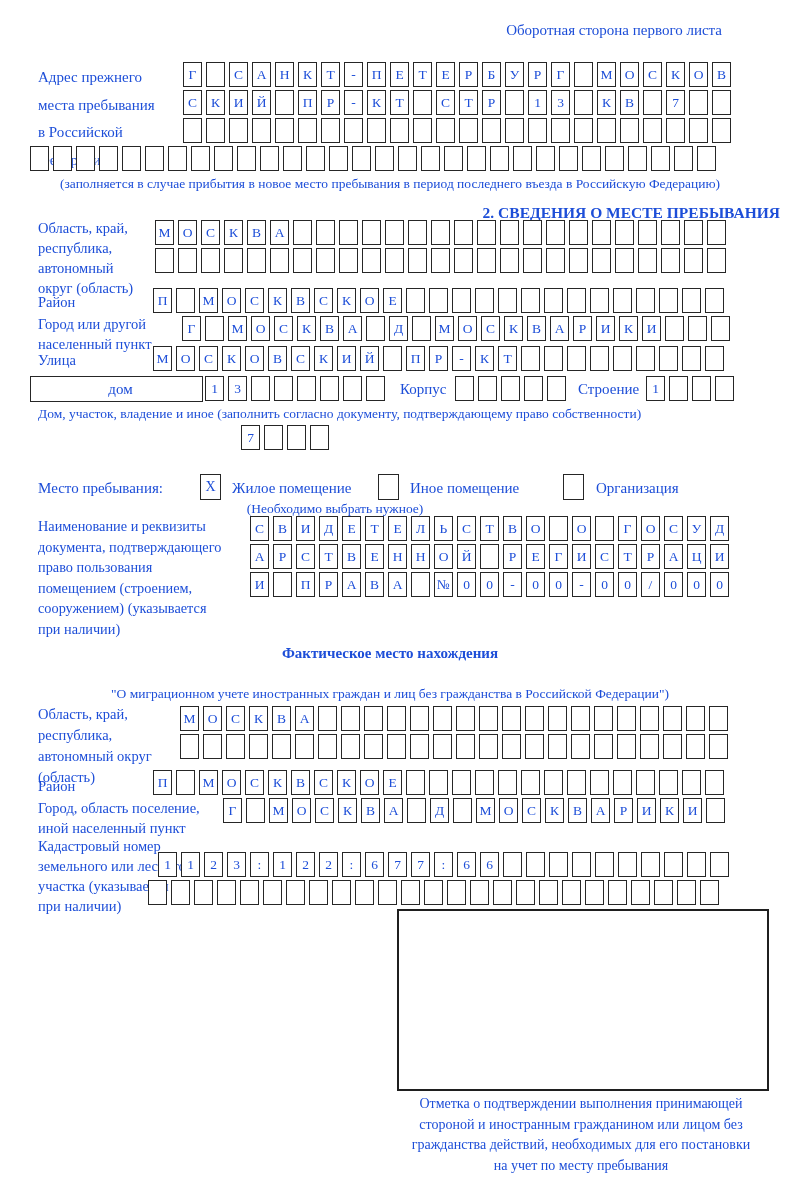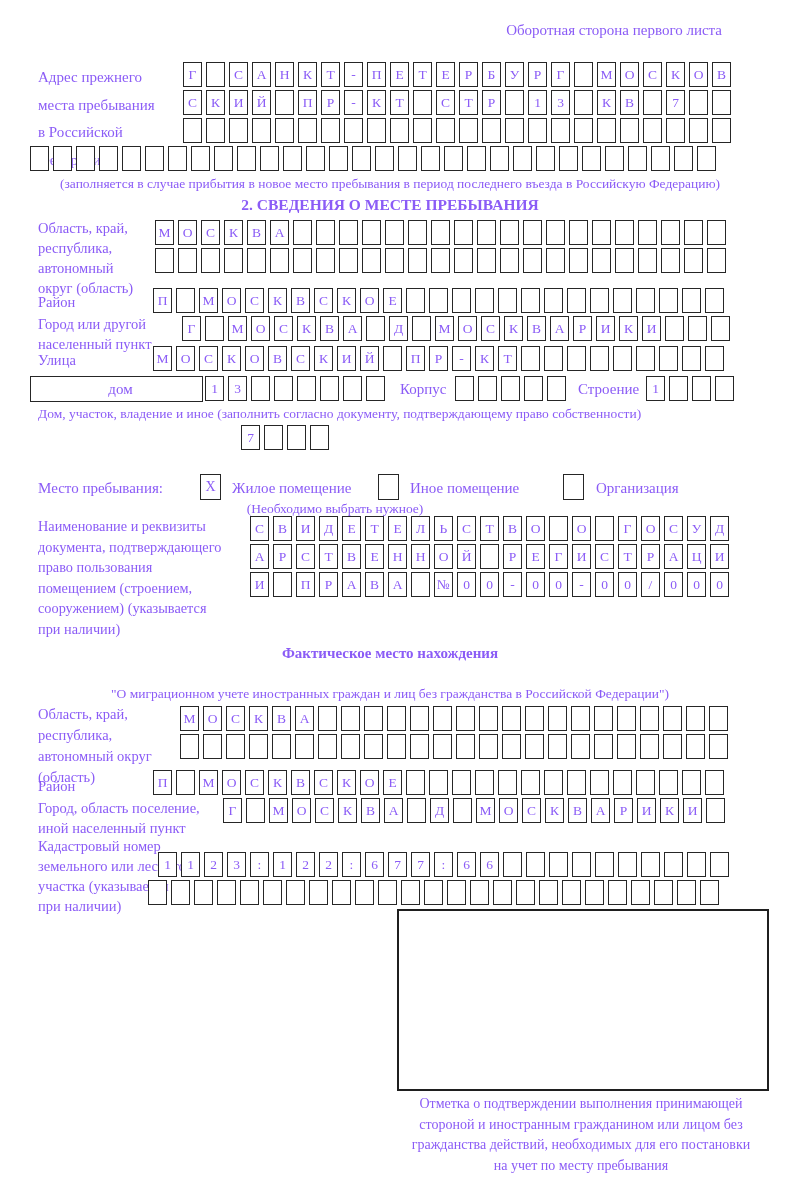"Оборотная сторона первого листа" .page { color: #8b5cf6 -> #1d4ed8 }
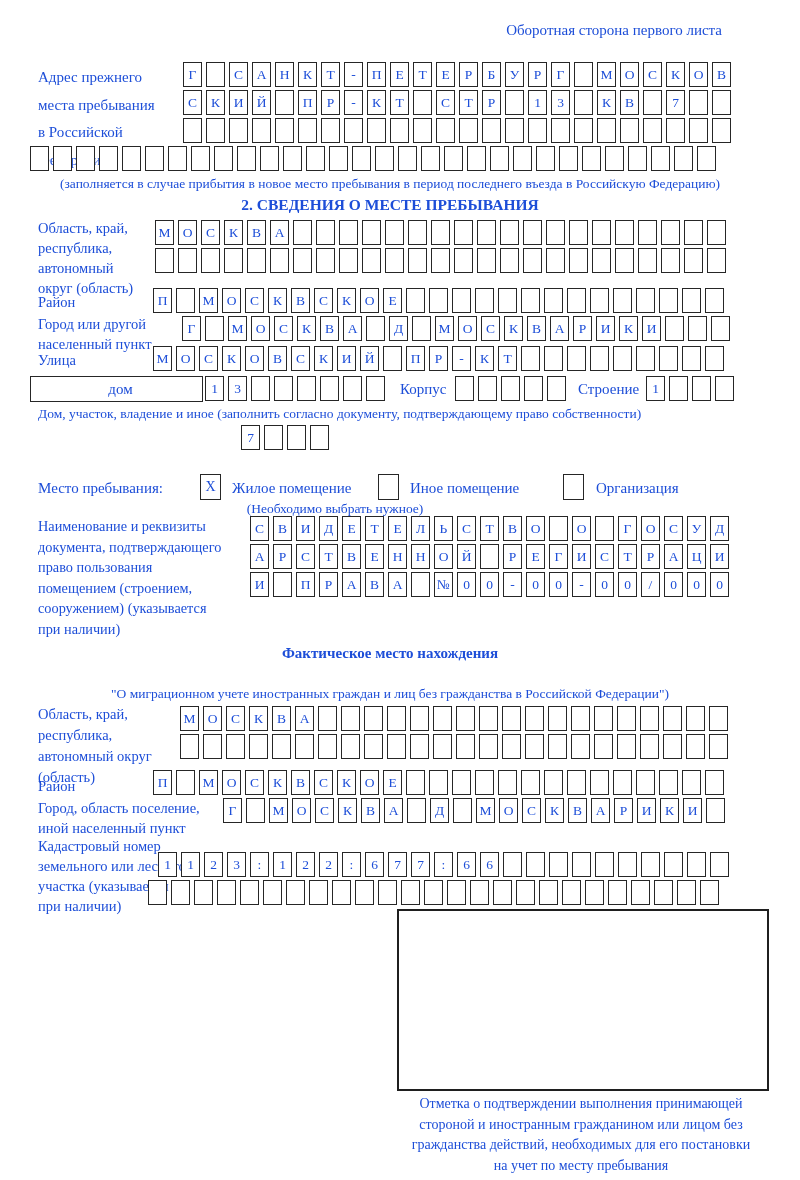"2. СВЕДЕНИЯ О МЕСТЕ ПРЕБЫВАНИЯ" div.title { text-align: none -> right; top: 196px -> 204px }
